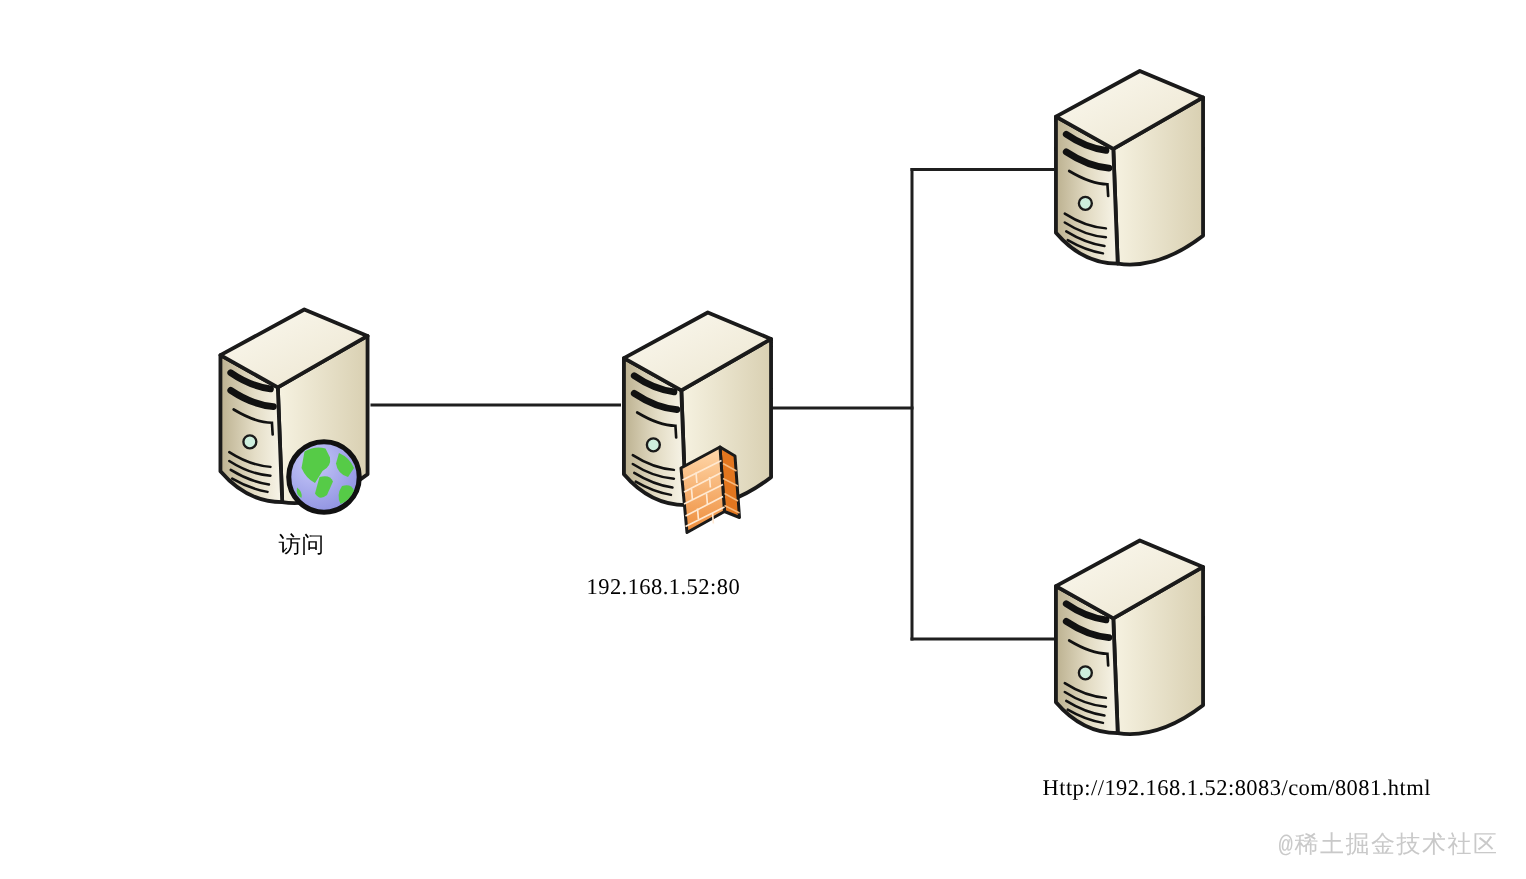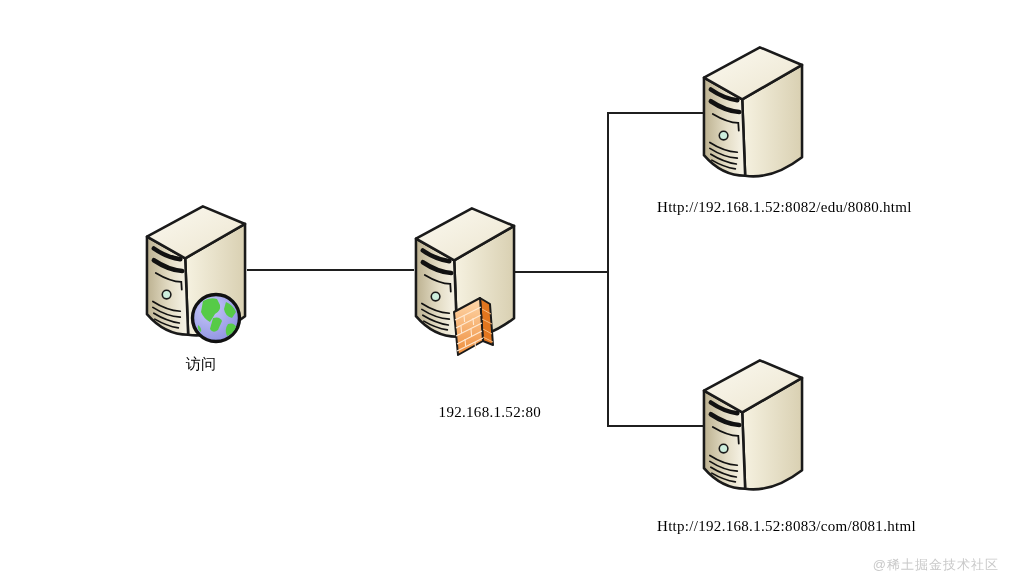"Http://192.168.1.52:8082/edu/8080.html" div.lbl { html: <div>Http://192.168.1.52:8082/edu/8080.html</div> -> none }
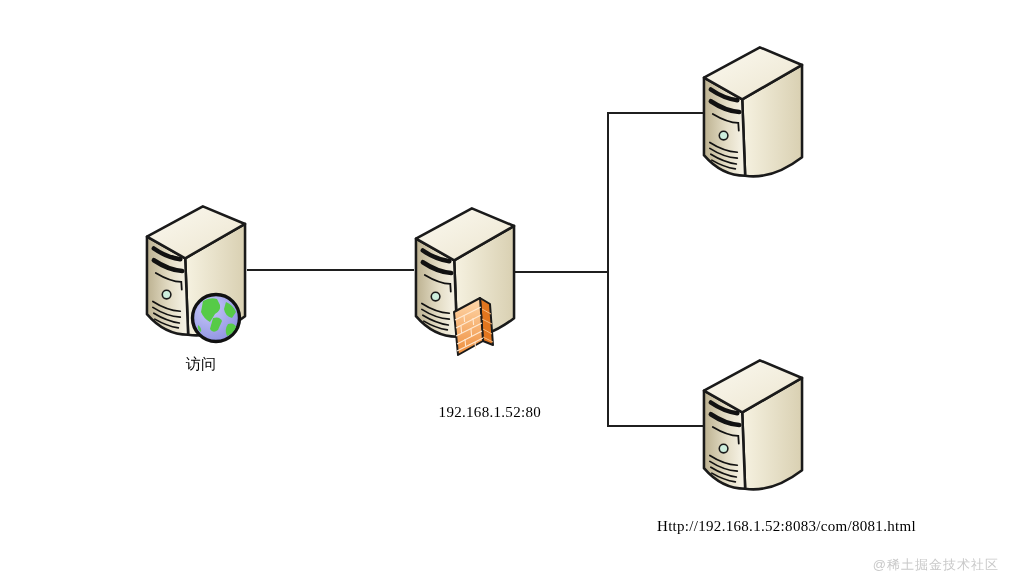"192.168.1.52:80" .proxy-label { text-align: right -> left; top: 404px -> 384px }
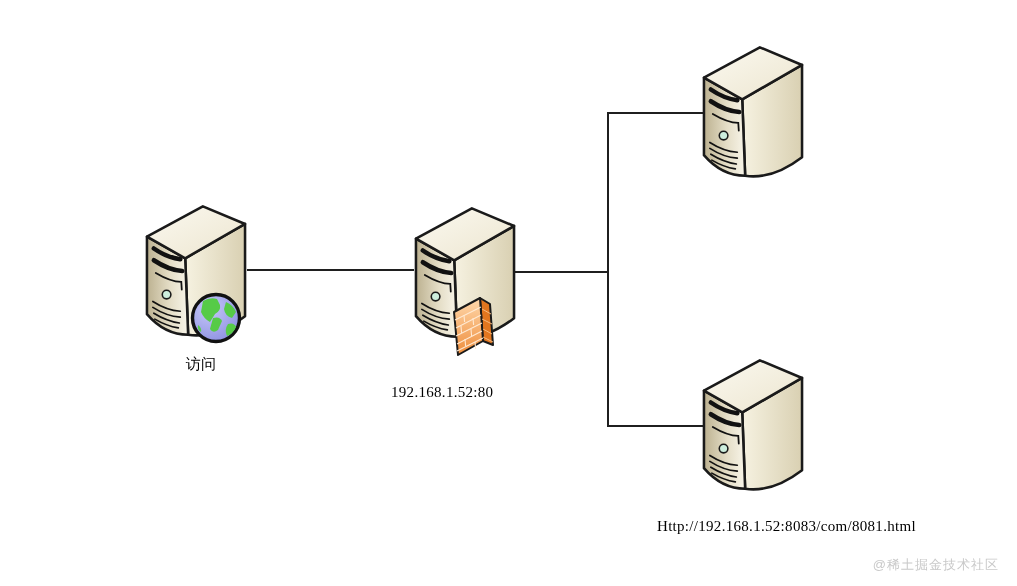"Http://192.168.1.52:8083/com/8081.html" .url-bottom { left: 657px -> 695px }
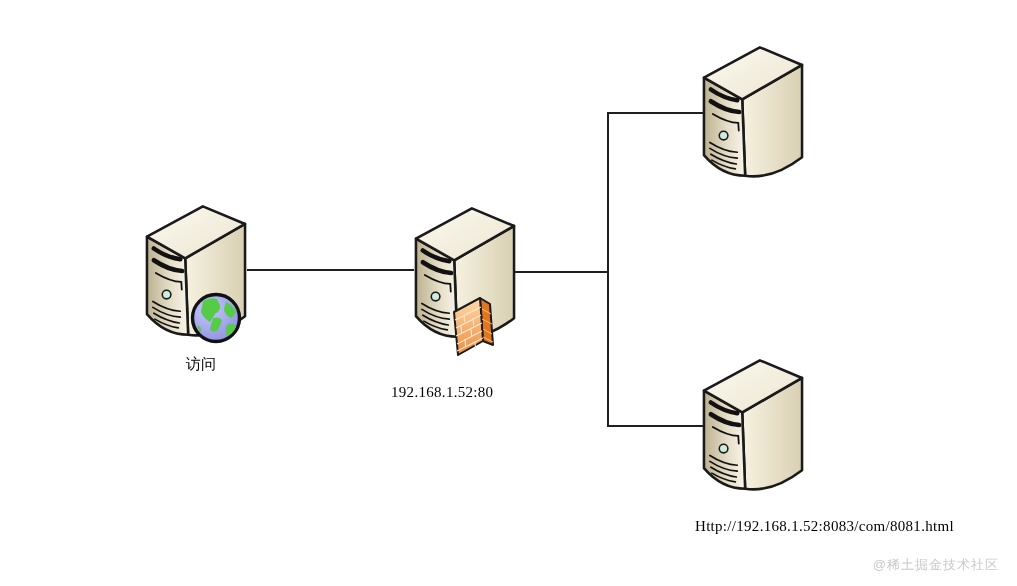"@稀土掘金技术社区" .watermark { font-family: Liberation Sans, sans-serif -> Liberation Mono, monospace; font-size: 13px -> 16px }
